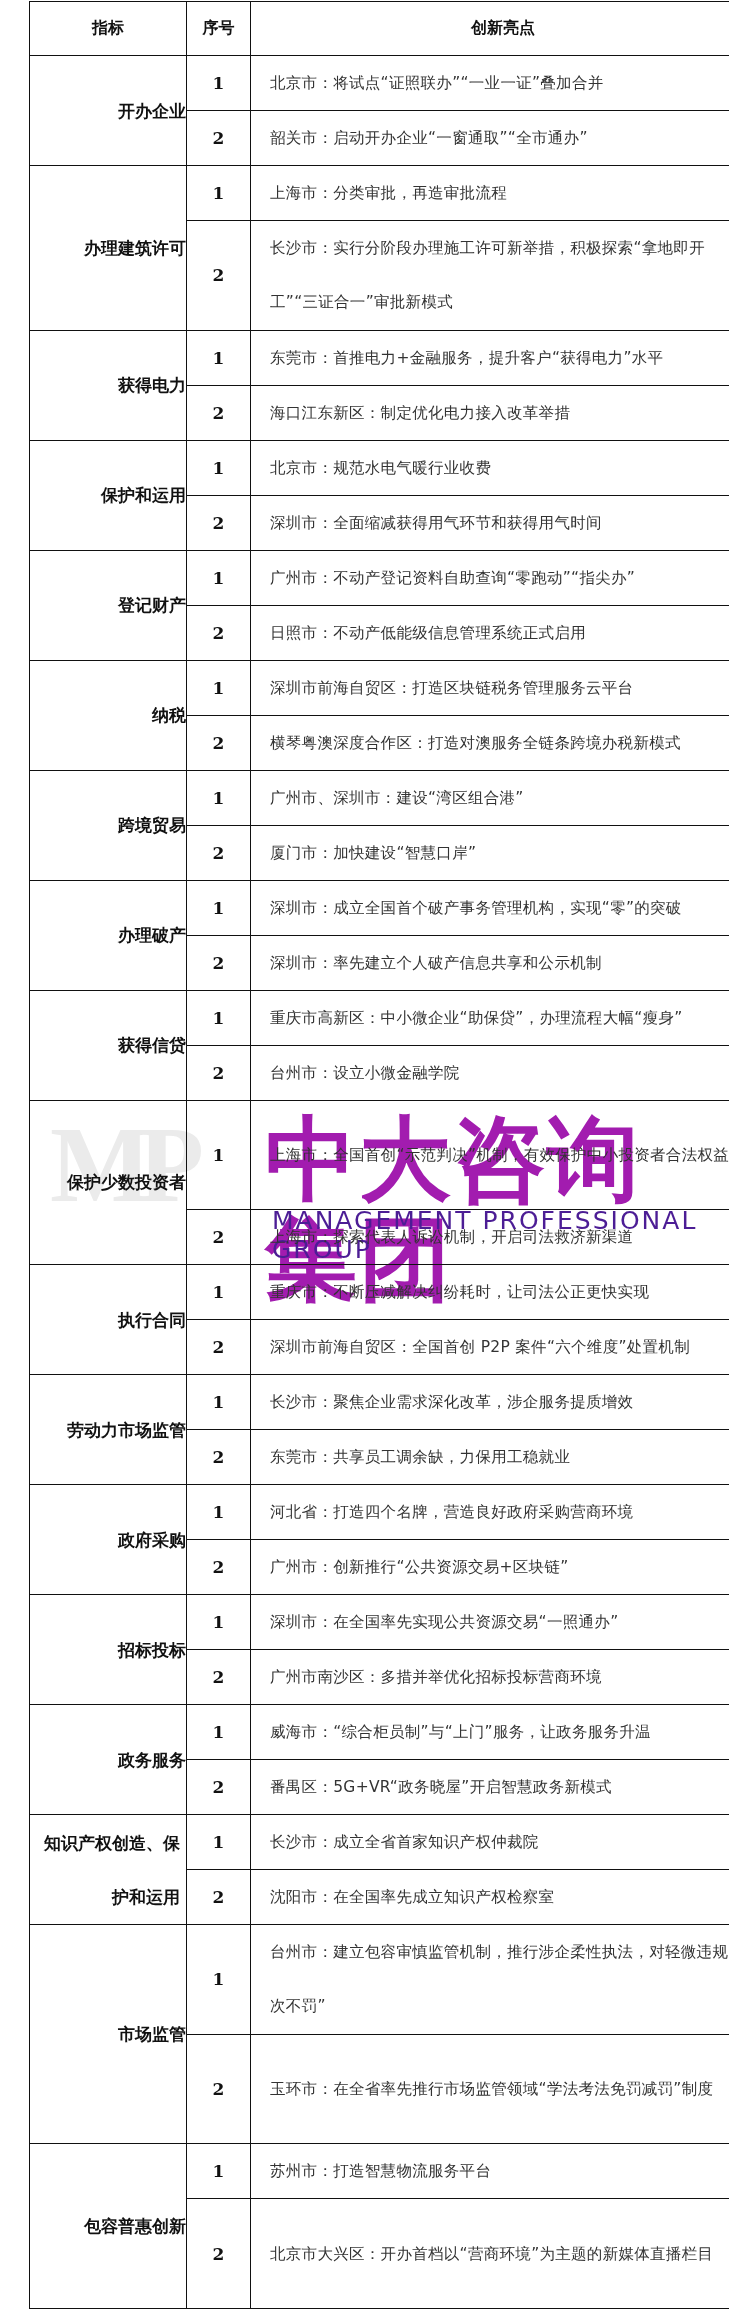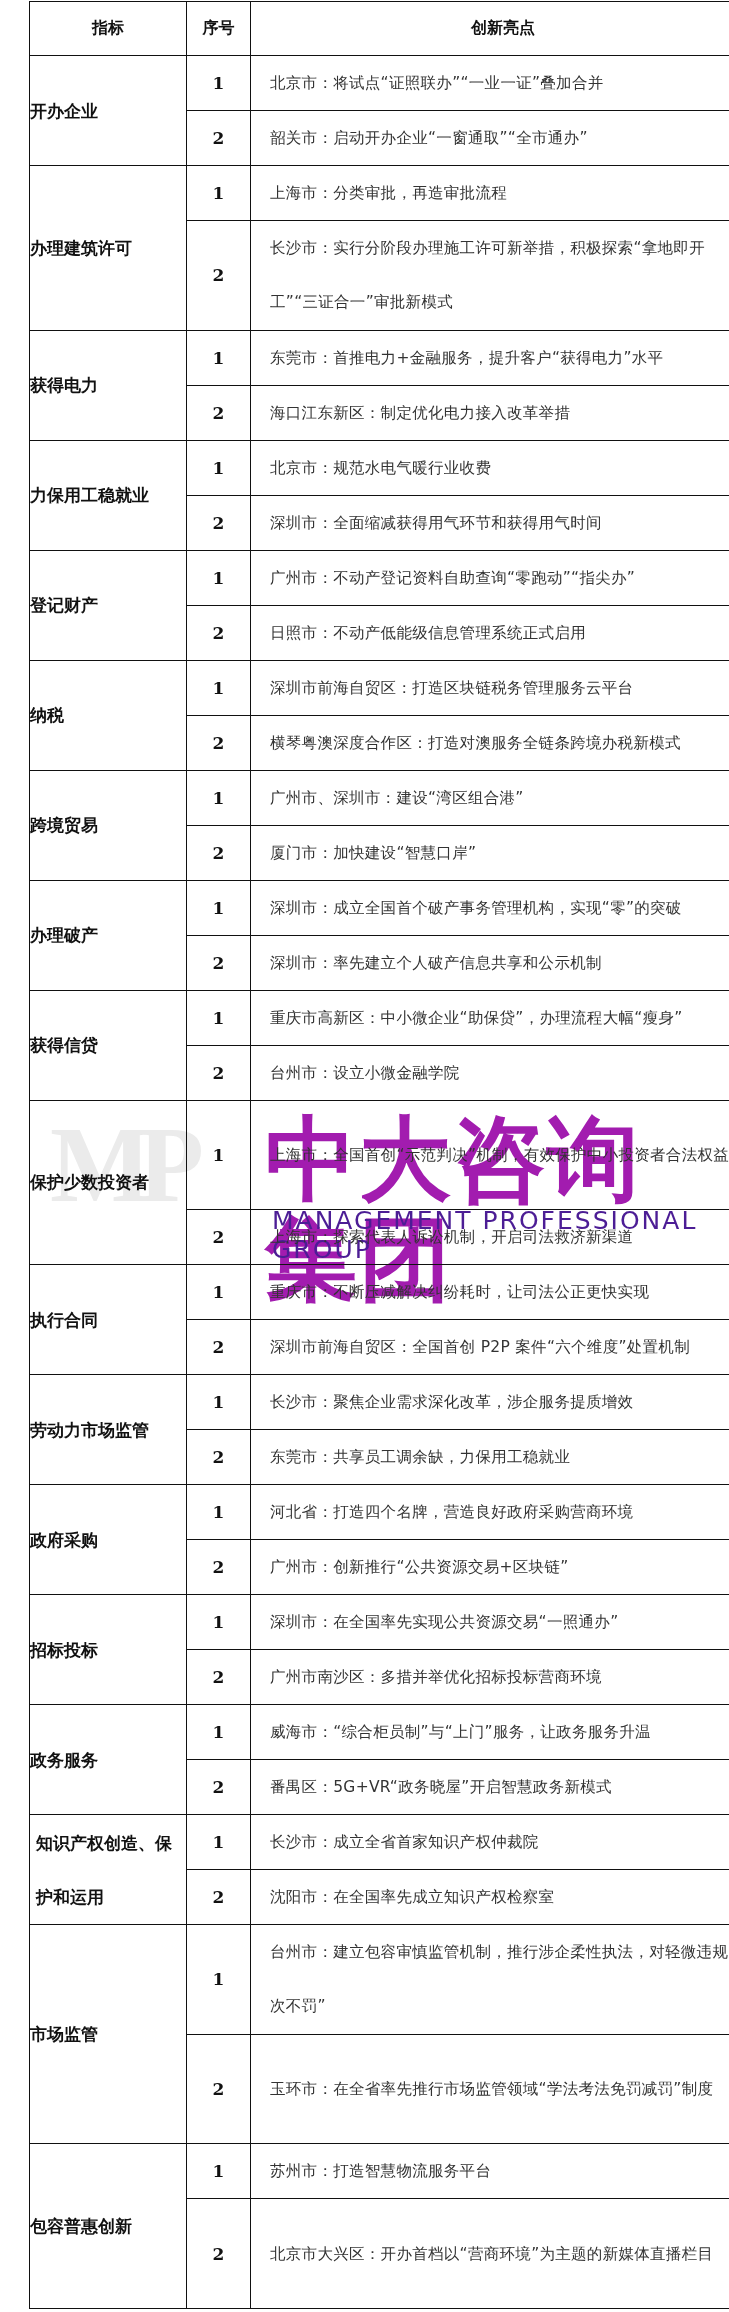"开办企业" td.ind { text-align: left -> right }
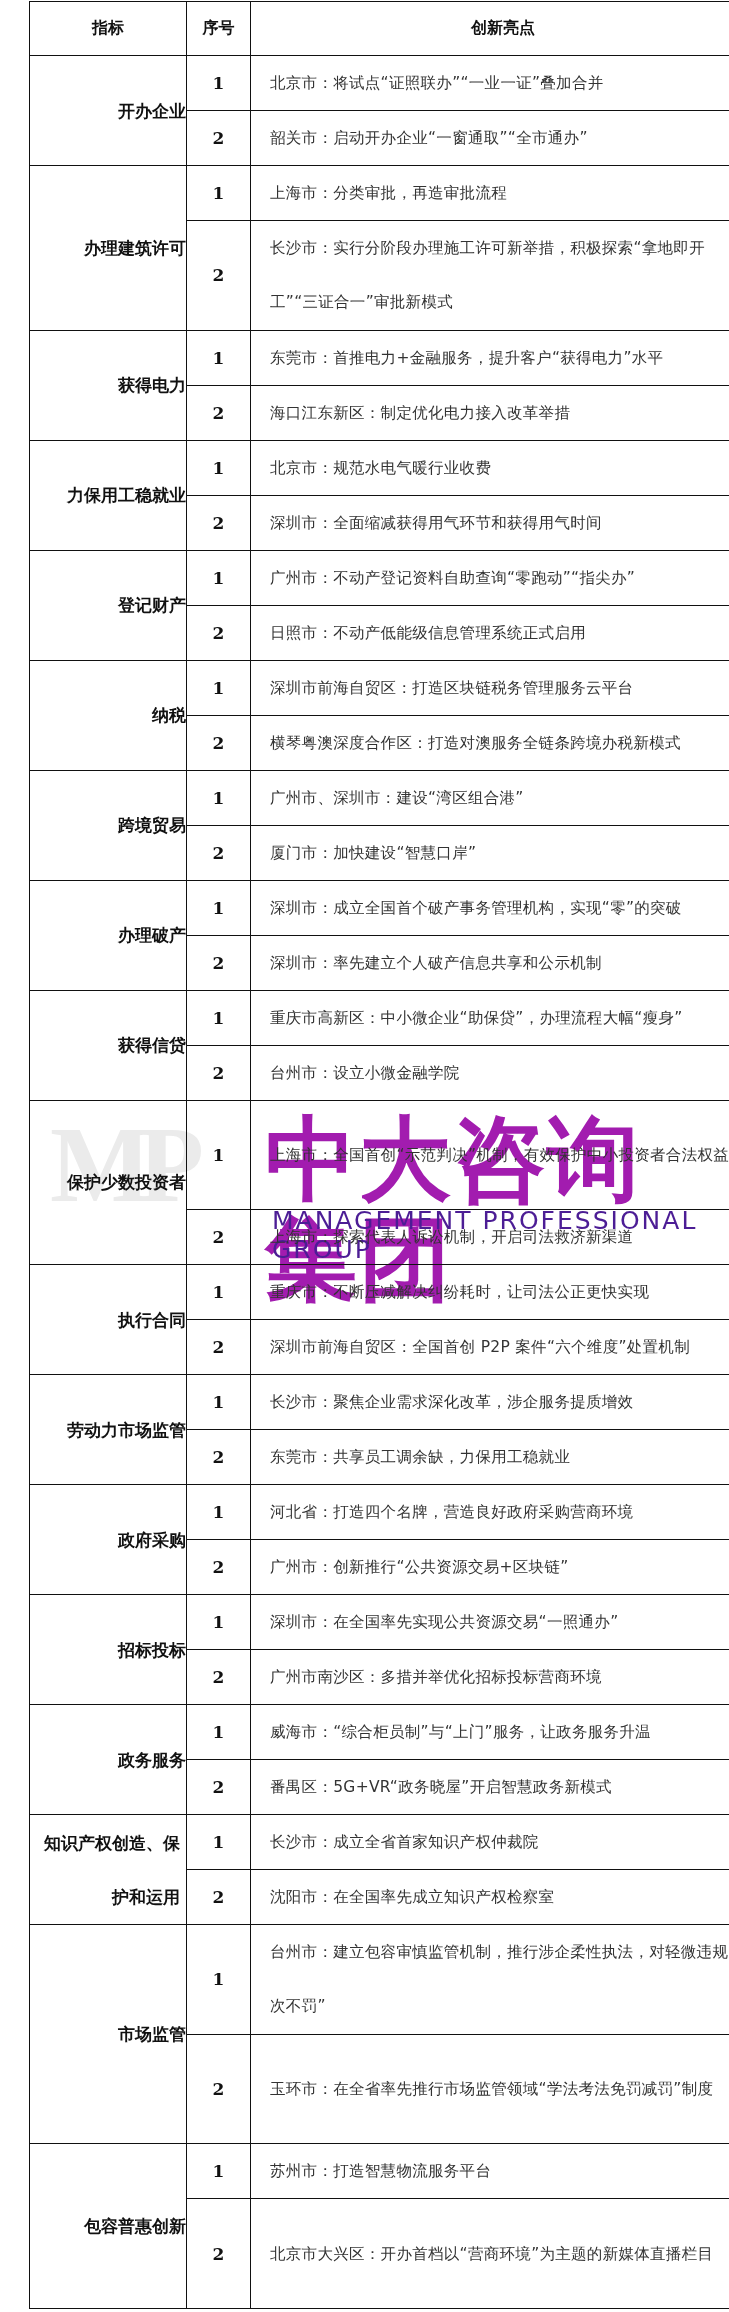"力保用工稳就业" td.ind { text: 力保用工稳就业 -> 保护和运用 }
